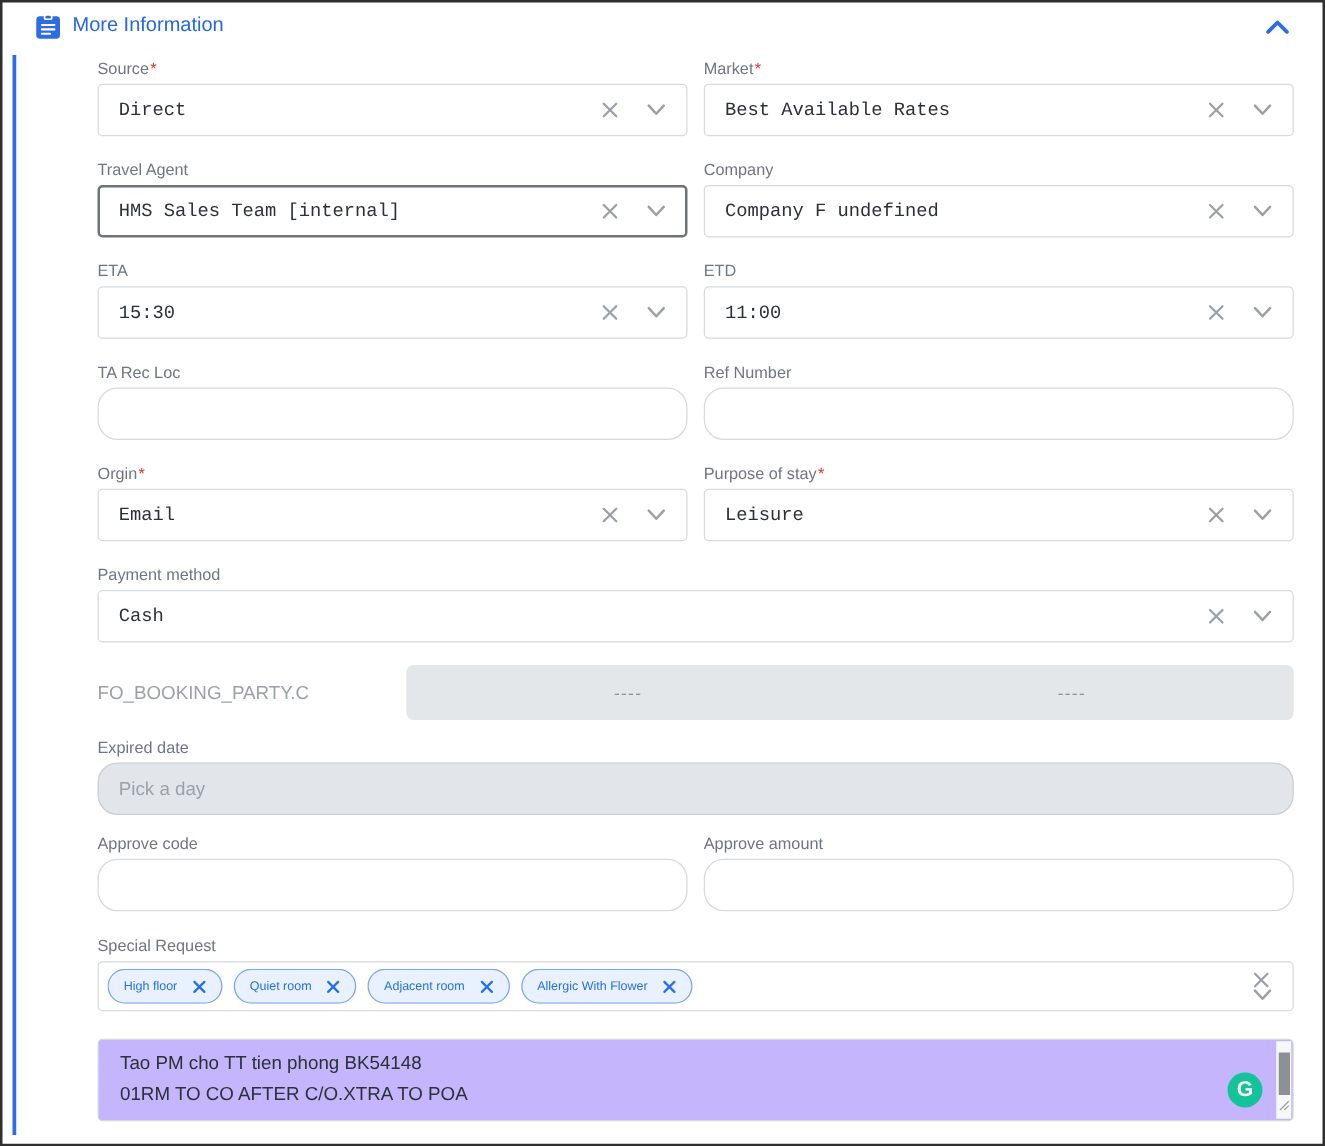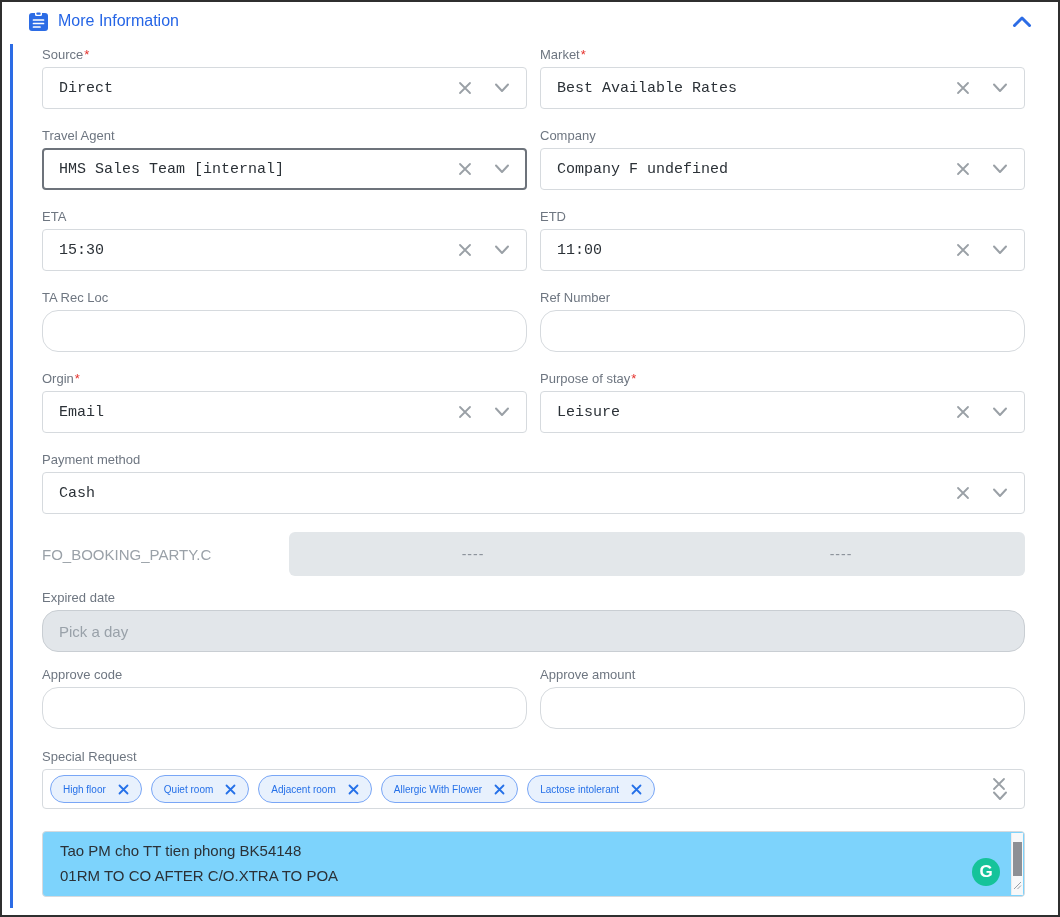"Source*" .content { margin-left: none -> 36px; padding: 7px 33px 0 40px -> 7px 23px 0 40px }
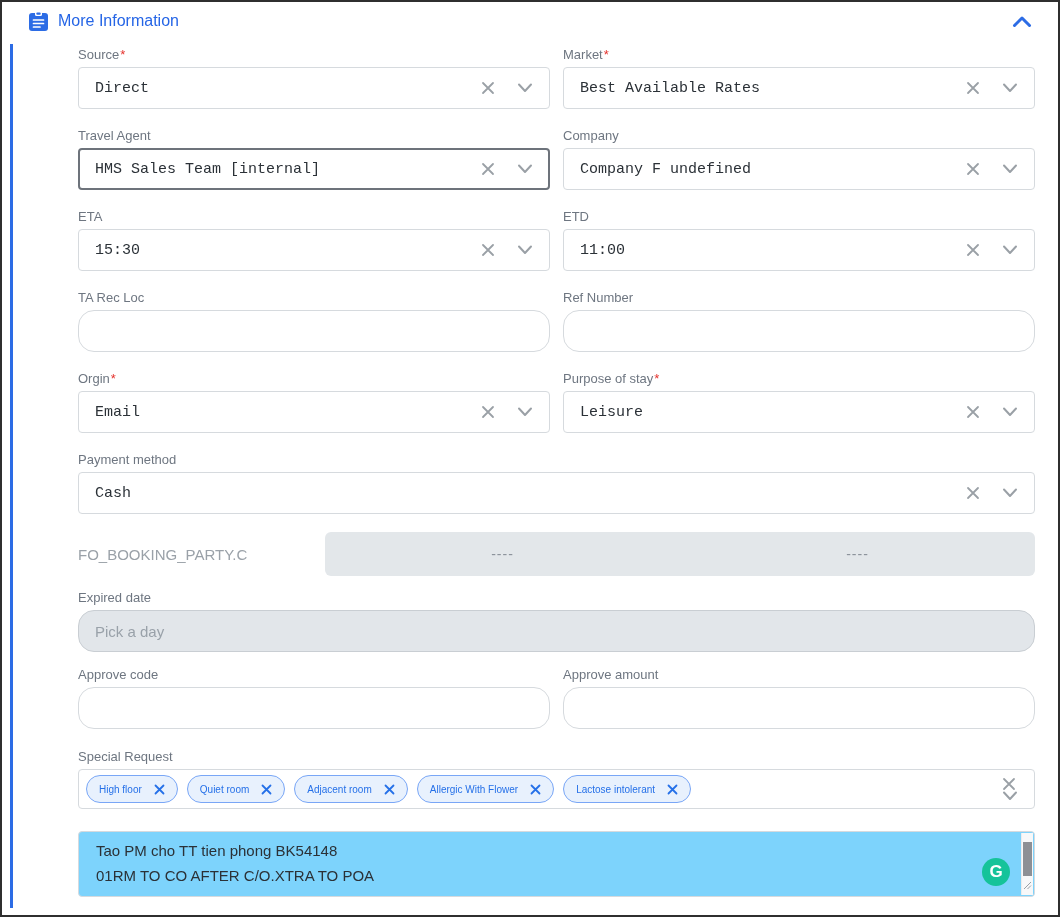"Lactose intolerant" span.tag { html: <span> <span>Lactose intolerant</span> <span> <svg> <path></path> </svg> </span> </span> -> none }
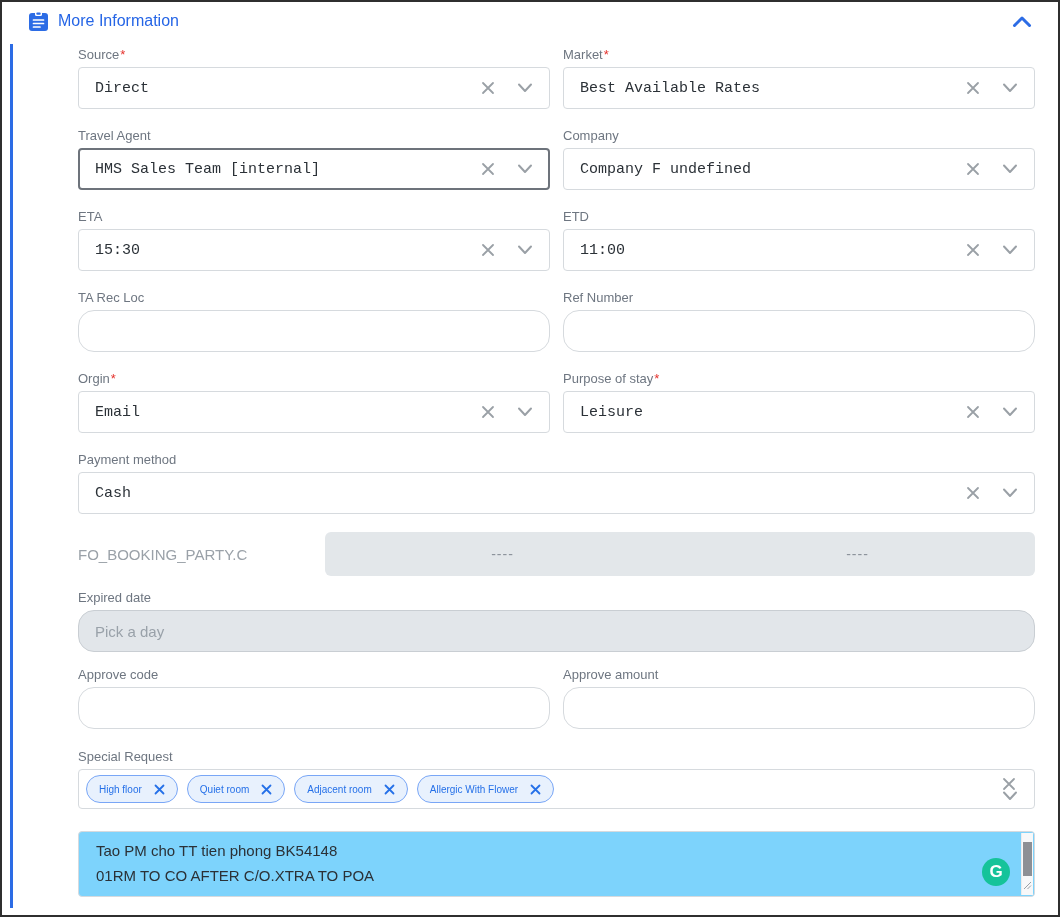"Tao PM cho TT tien" .comment-box { background: #7dd3fc -> #c4b5fd }
